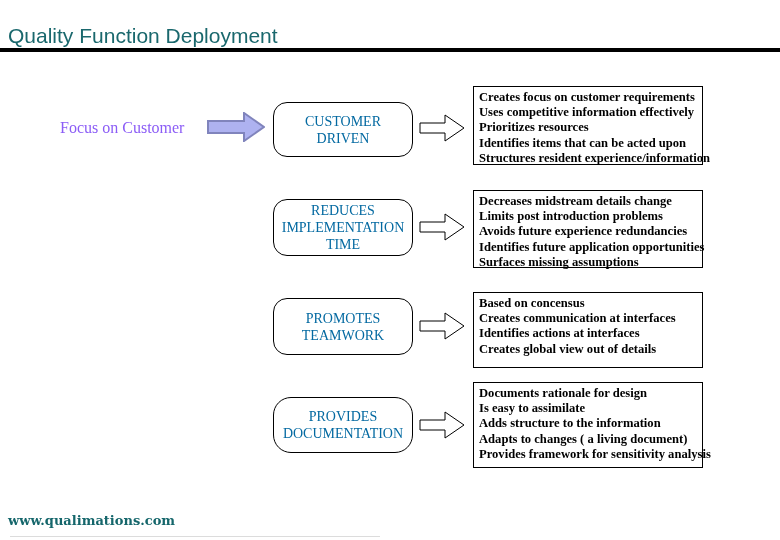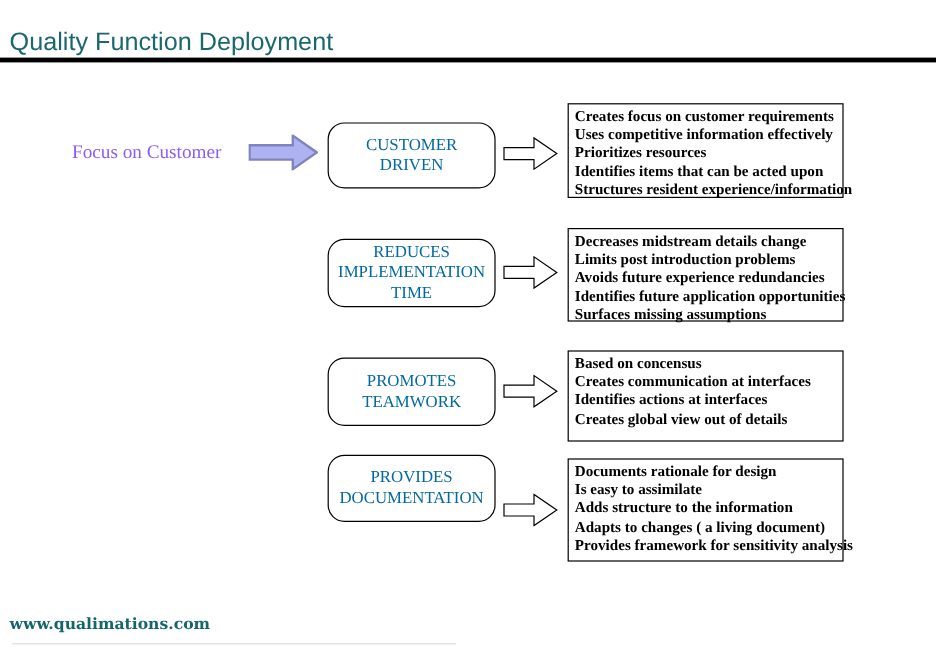"PROVIDES" .rb4 { border-radius: none -> 18px; top: 379px -> 397px }
